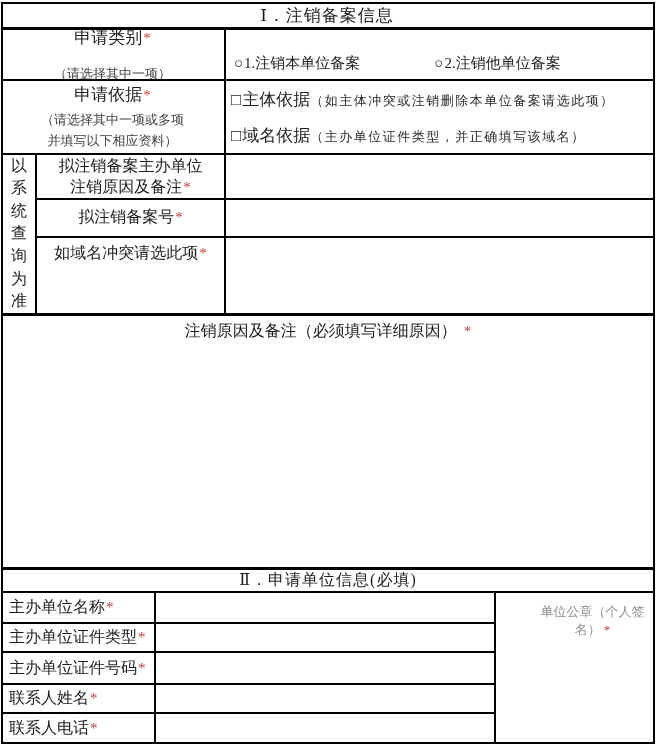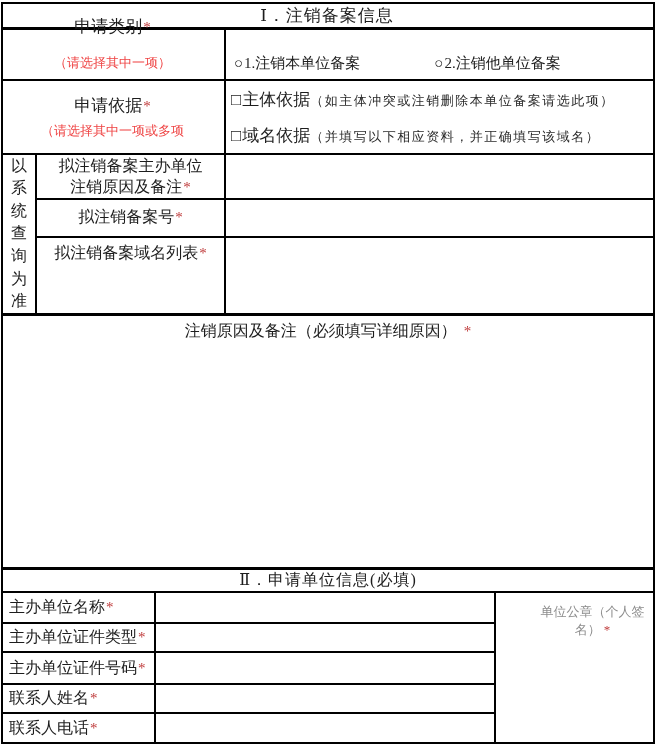"申请类别*" div.cell { top: 18px -> 29px }
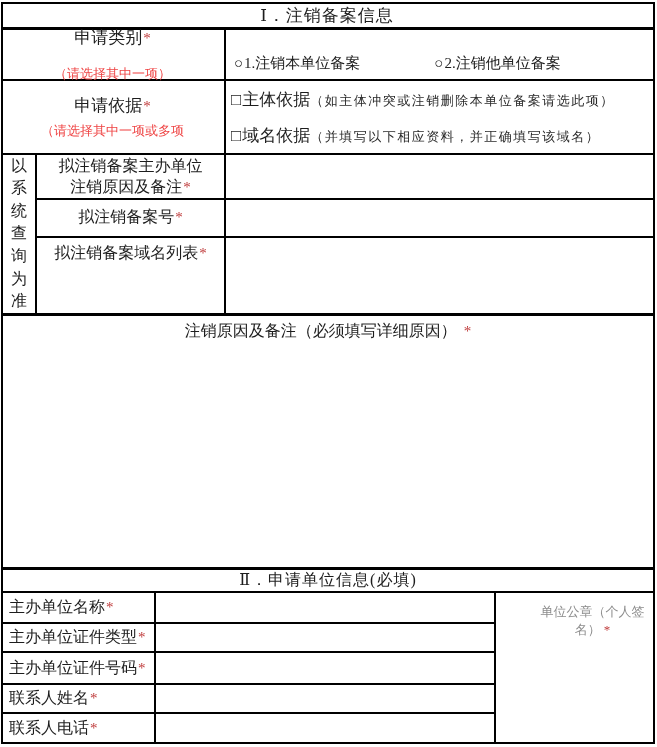"（请选择其中一项）" .lbl-hint { color: #ef4444 -> #404040 }
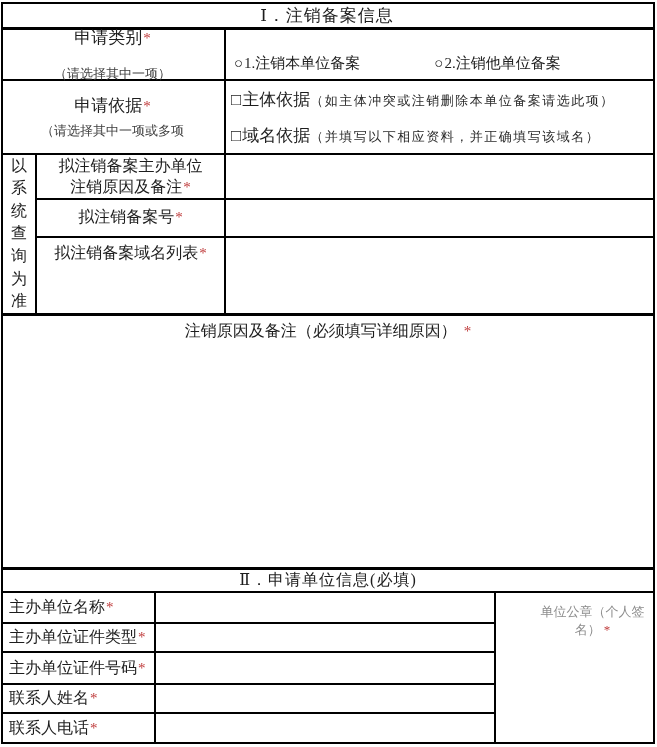"并填写以下相应资料）" div.lbl-hint { html: none -> <div>并填写以下相应资料）</div> }
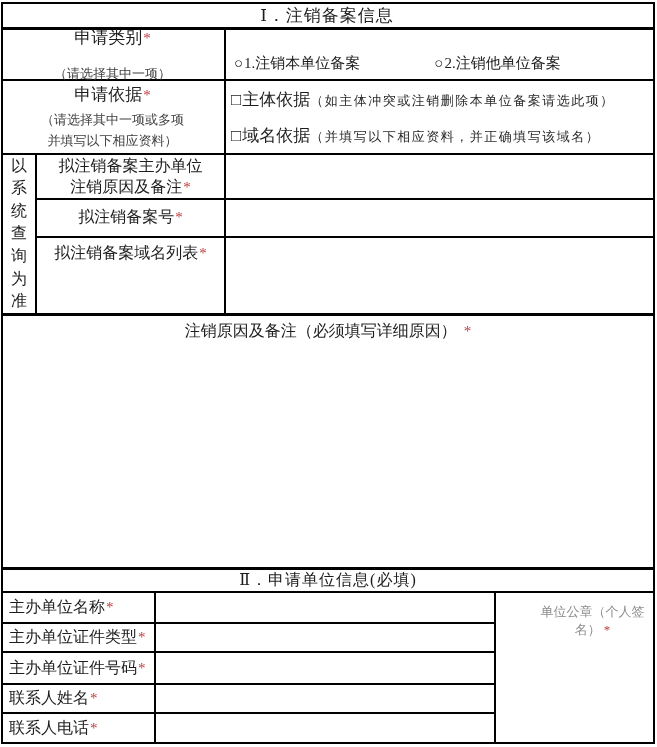"（并填写以下相应资料，并正确填写该域名）" span.chk-note { text: 并填写以下相应资料 -> 主办单位证件类型 }
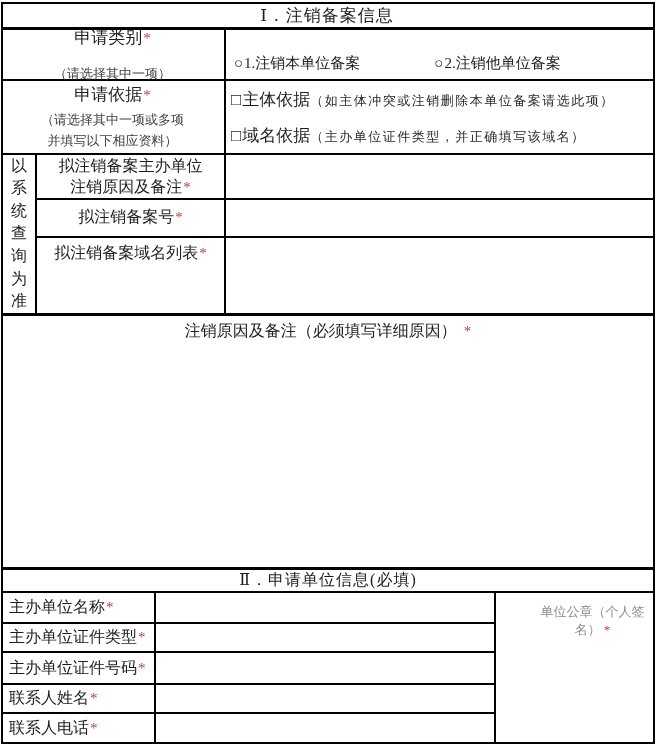"拟注销备案域名列表" span { text: 拟注销备案域名列表 -> 如域名冲突请选此项 }
